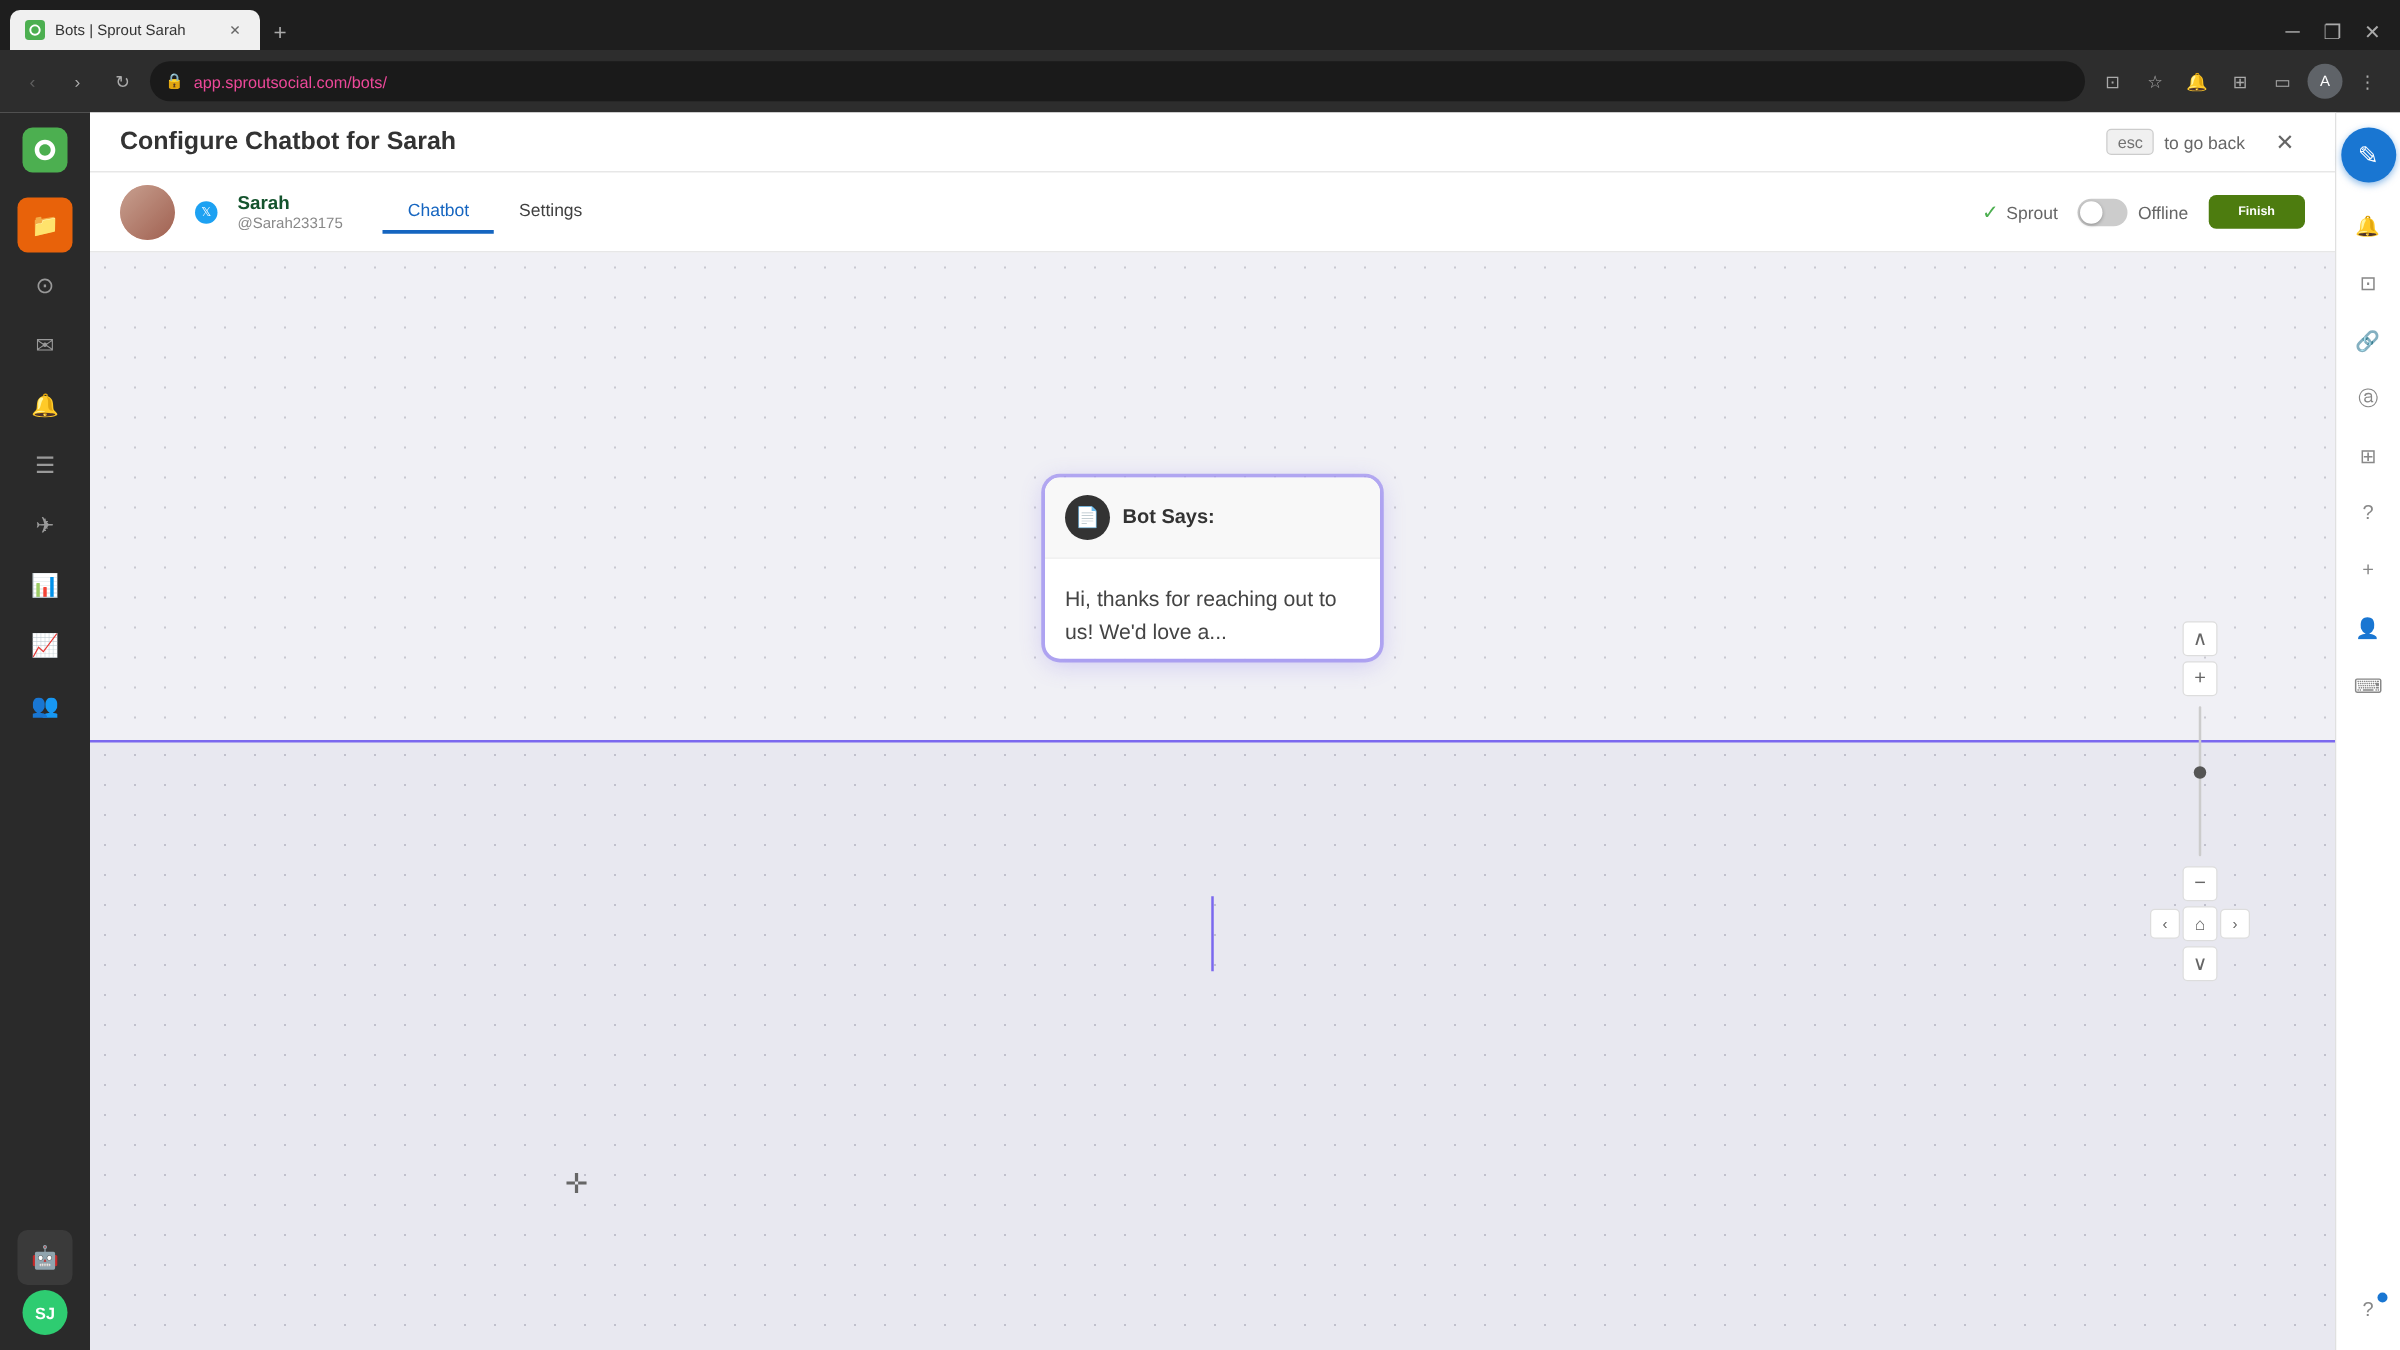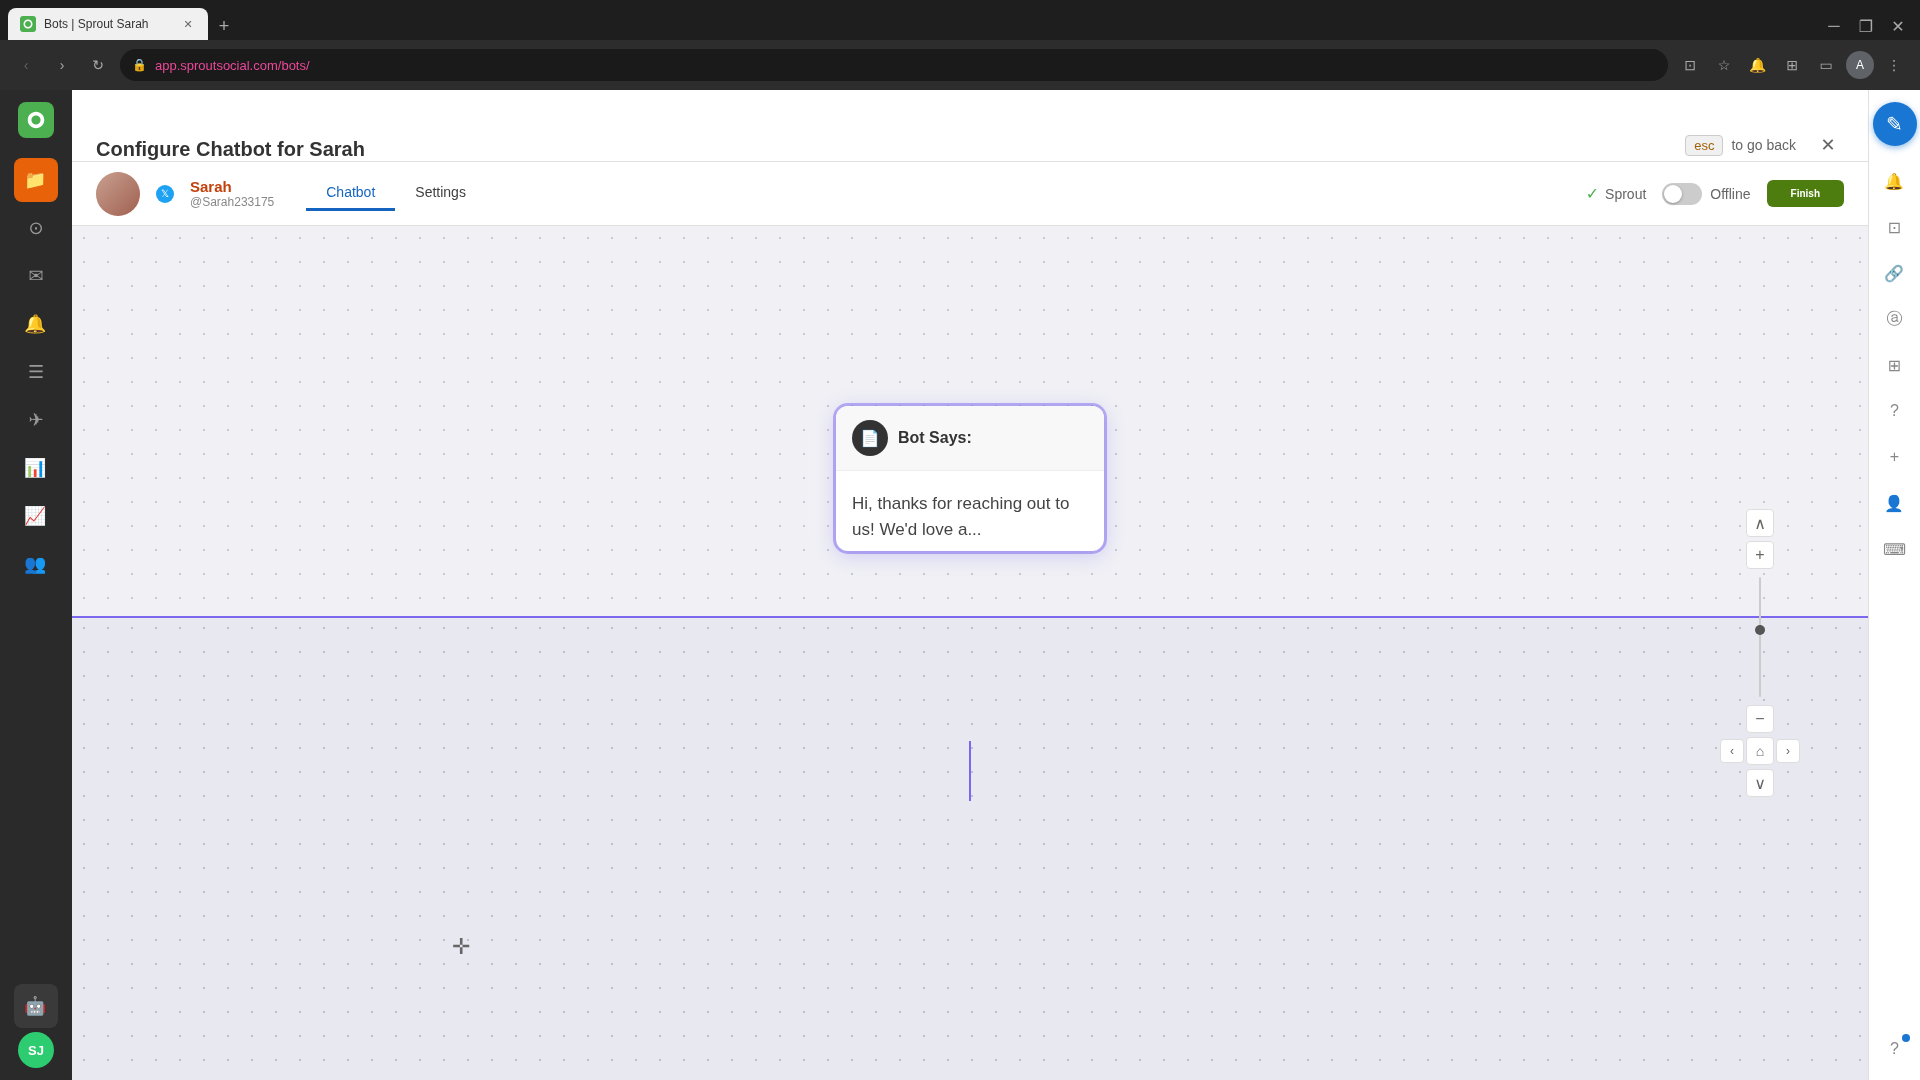"Configure Chatbot for Sarah" .page-header { align-items: flex-end -> center; height: 72px -> 48px }
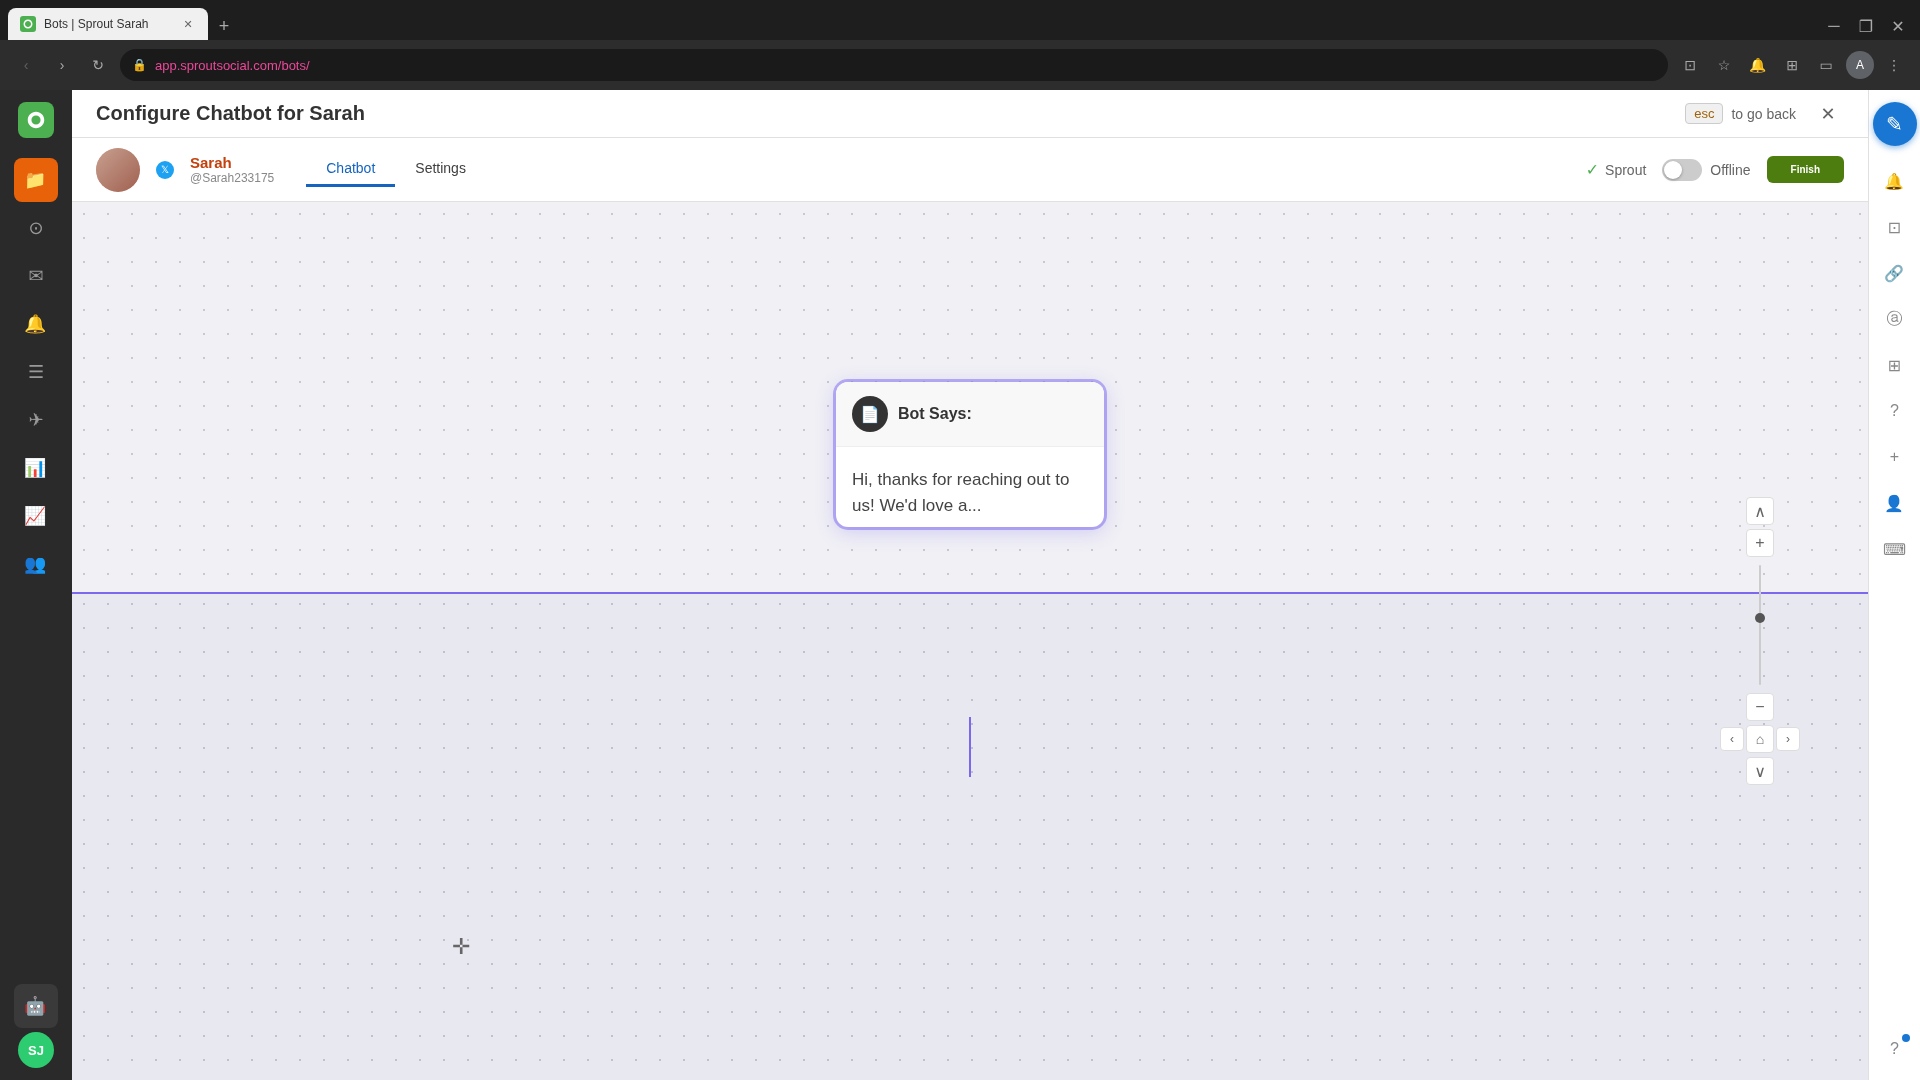"esc" .esc-key { color: #a16207 -> #737373 }
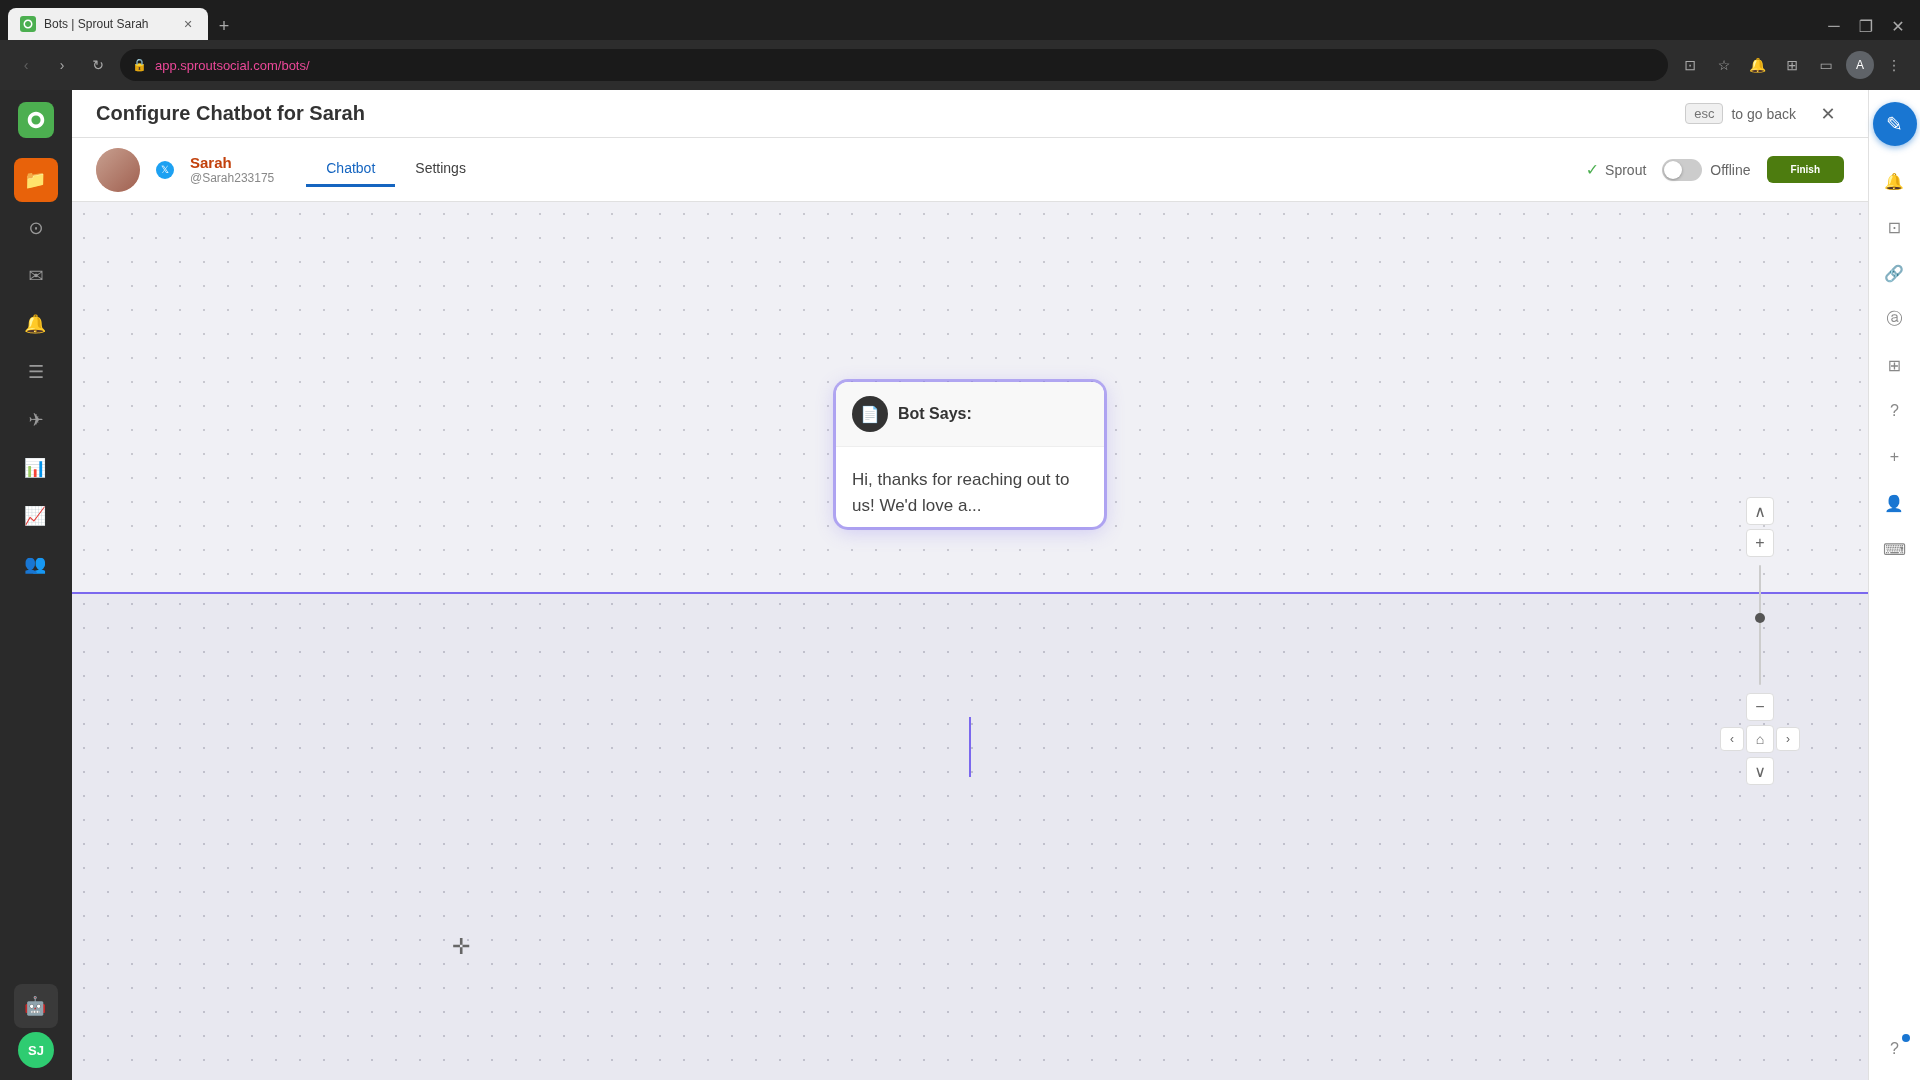"Sarah" .bot-name { color: #c2410c -> #14532d }
